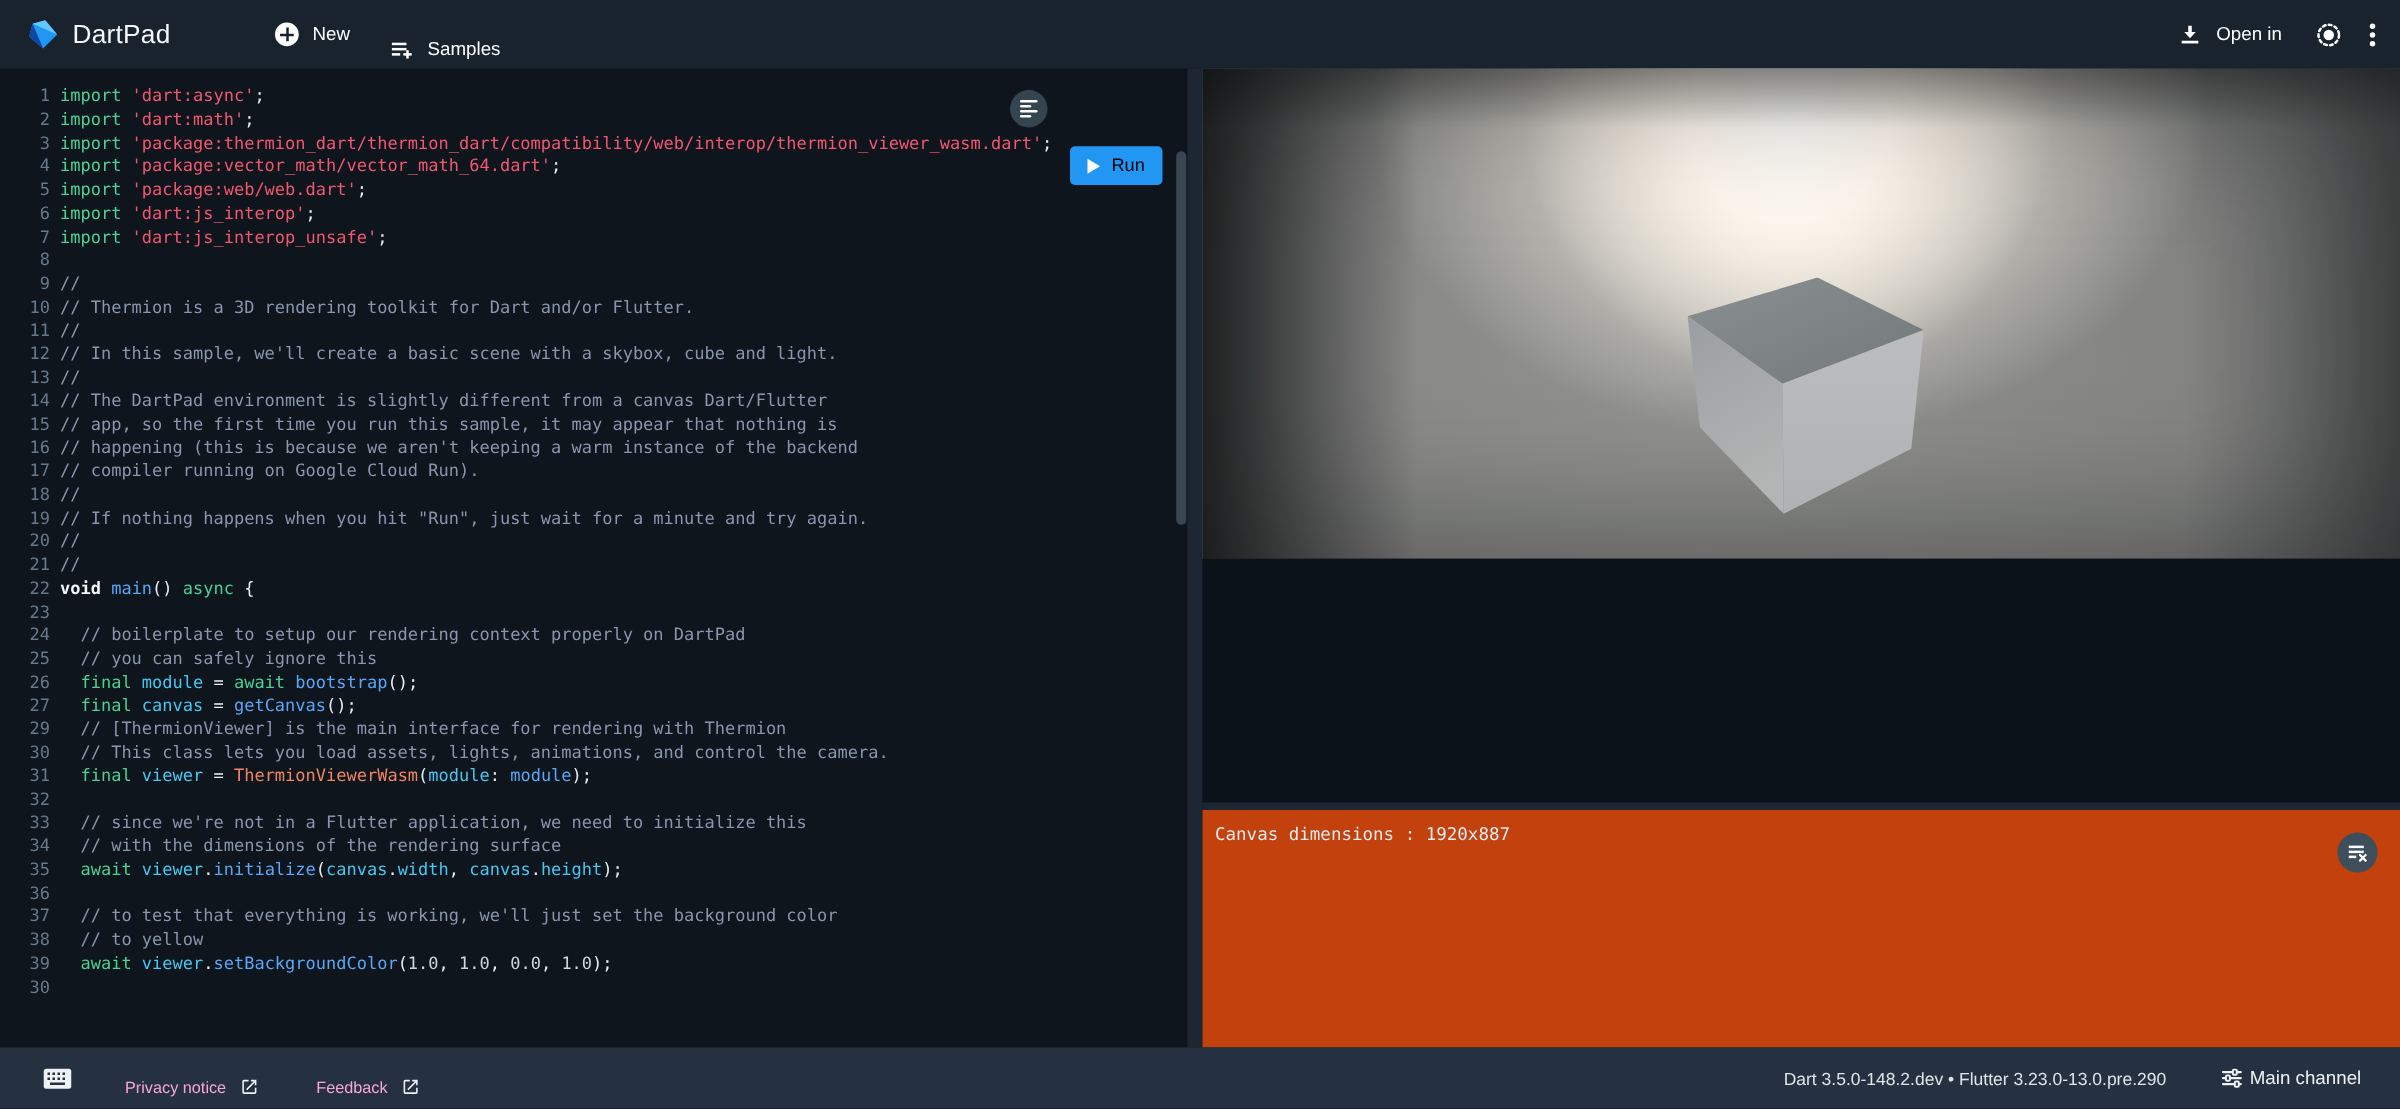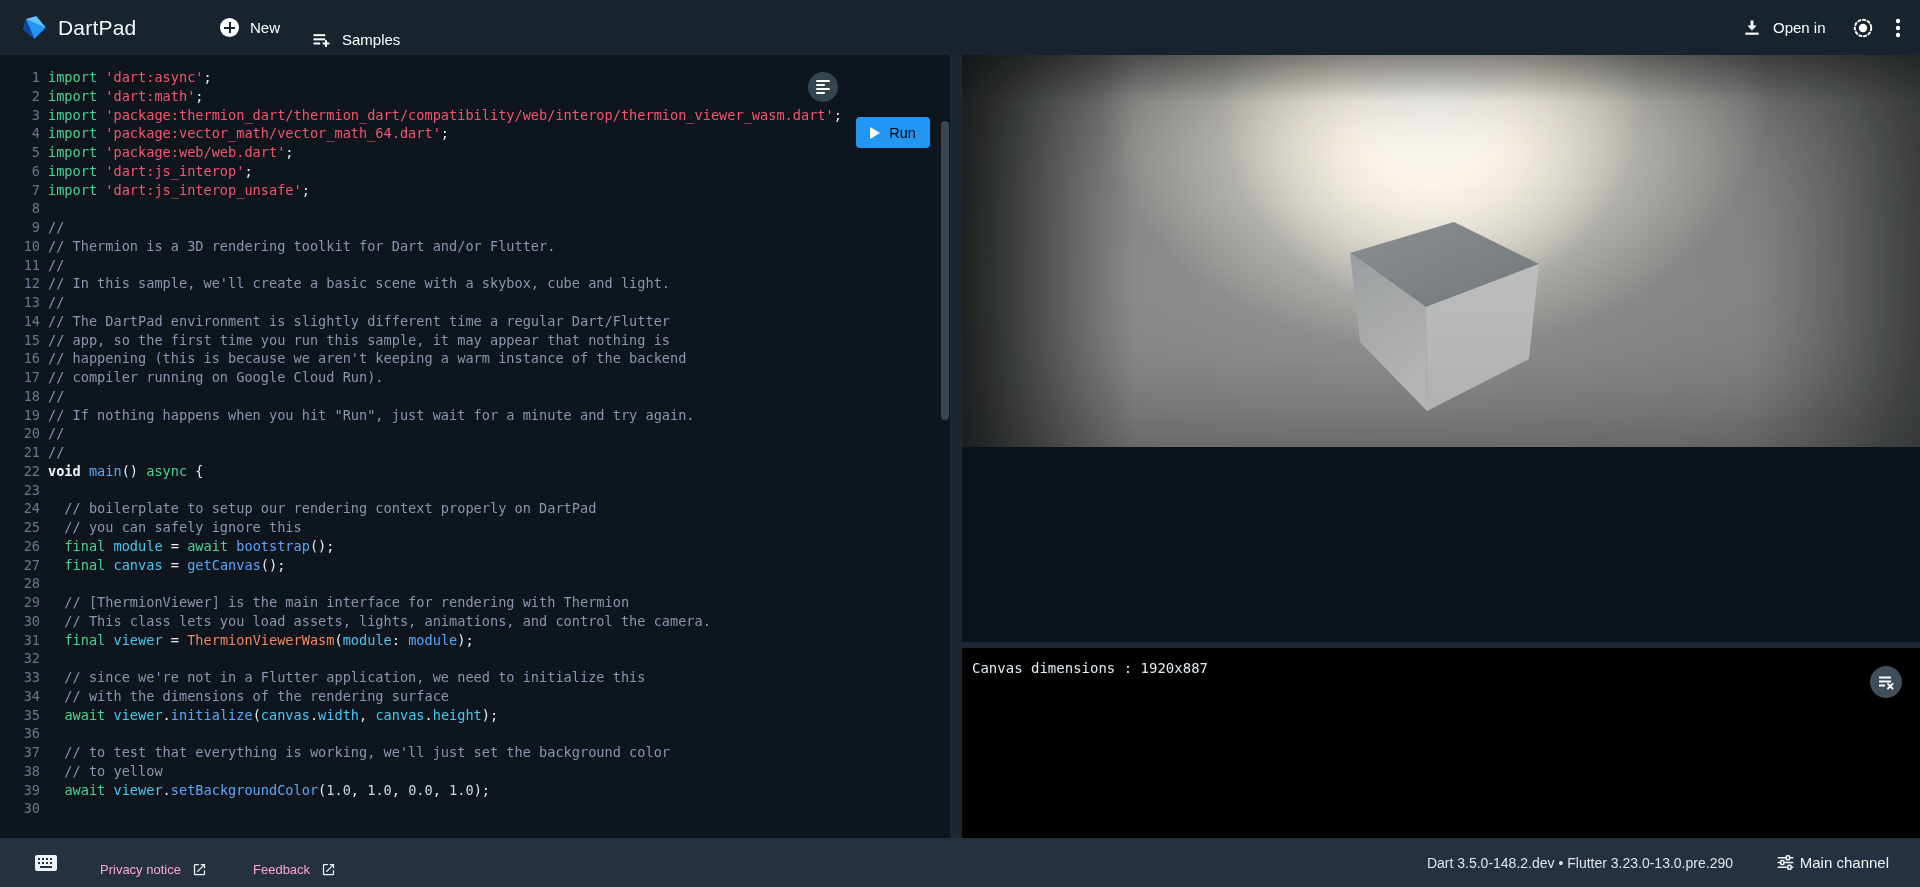"// The DartPad environment is" span.tok-cmt { text: time a regular -> from a canvas }
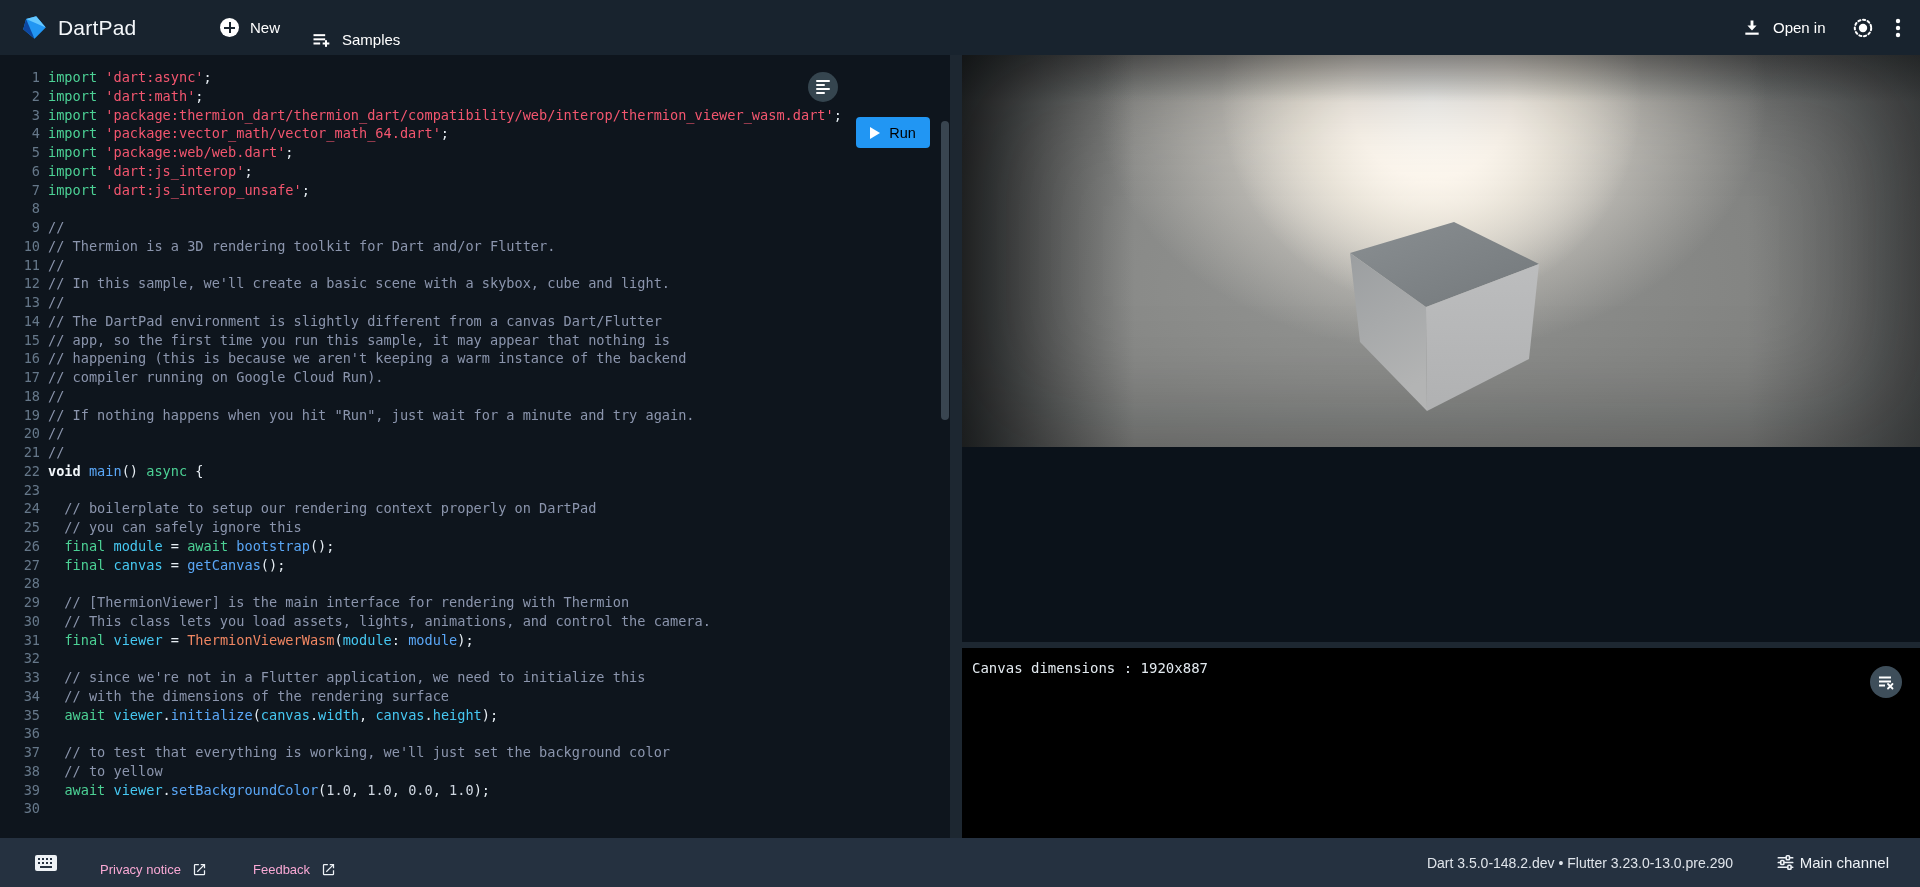"28" div.code-line { html: <div><span>28</span><span></span></div> -> none }
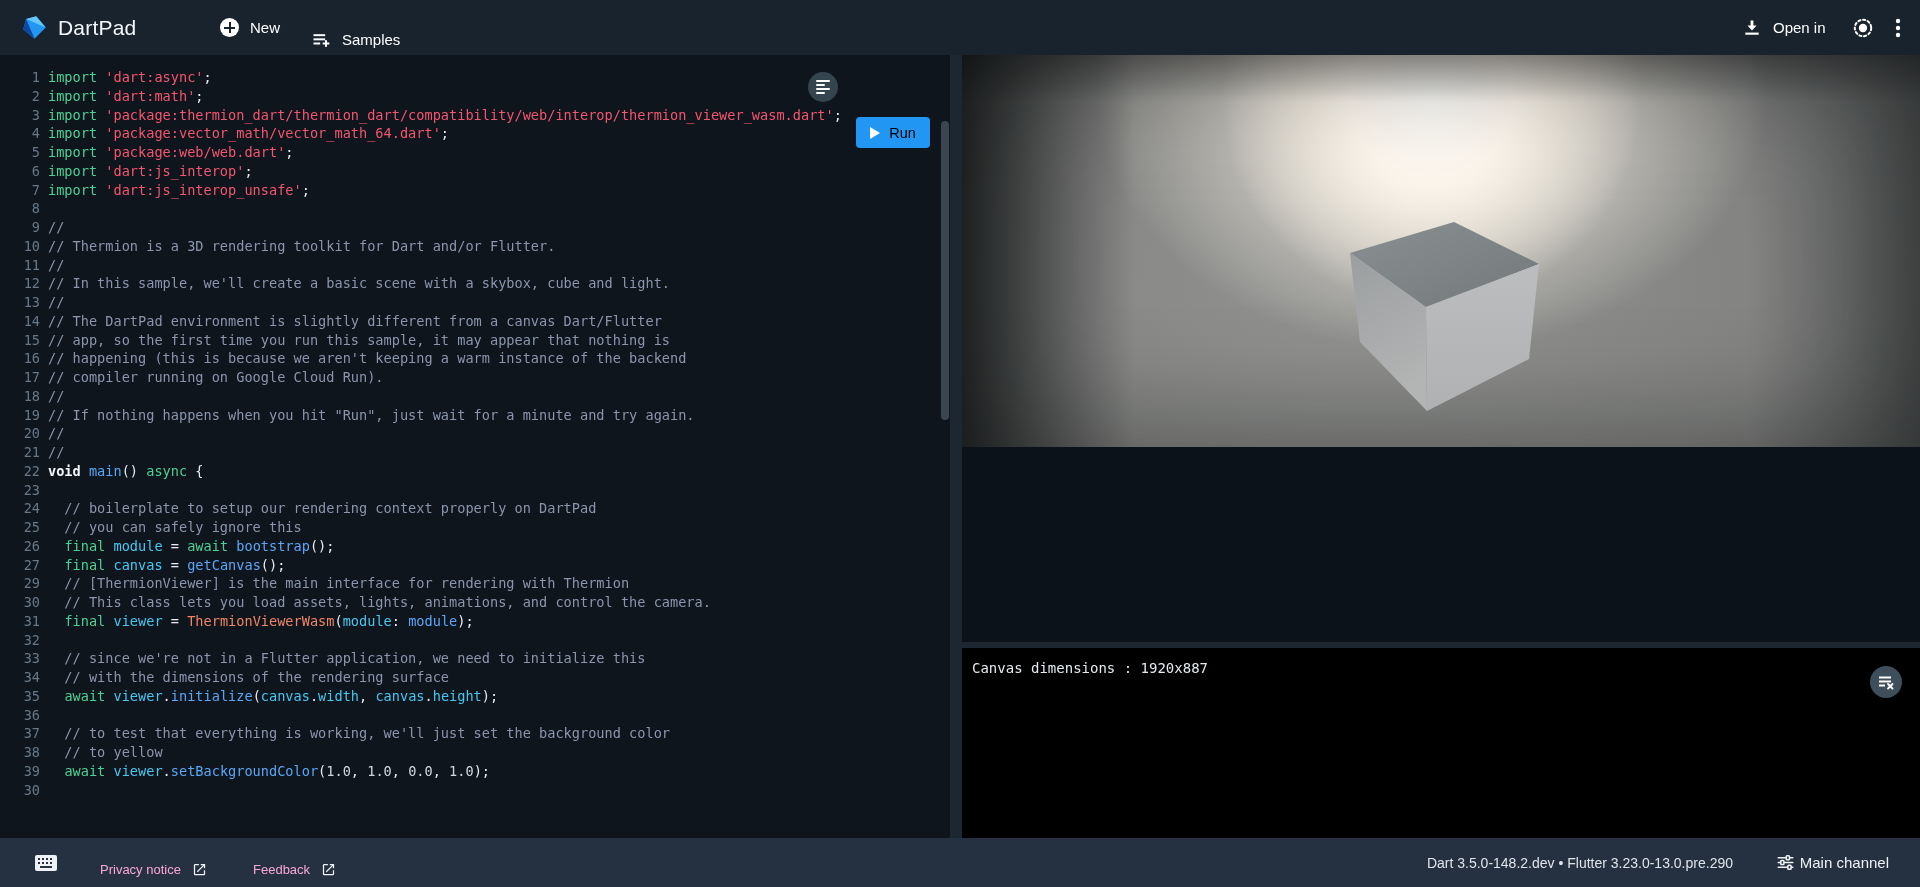"Canvas dimensions : 1920x887" .console { background: #000000 -> #c2410c }
